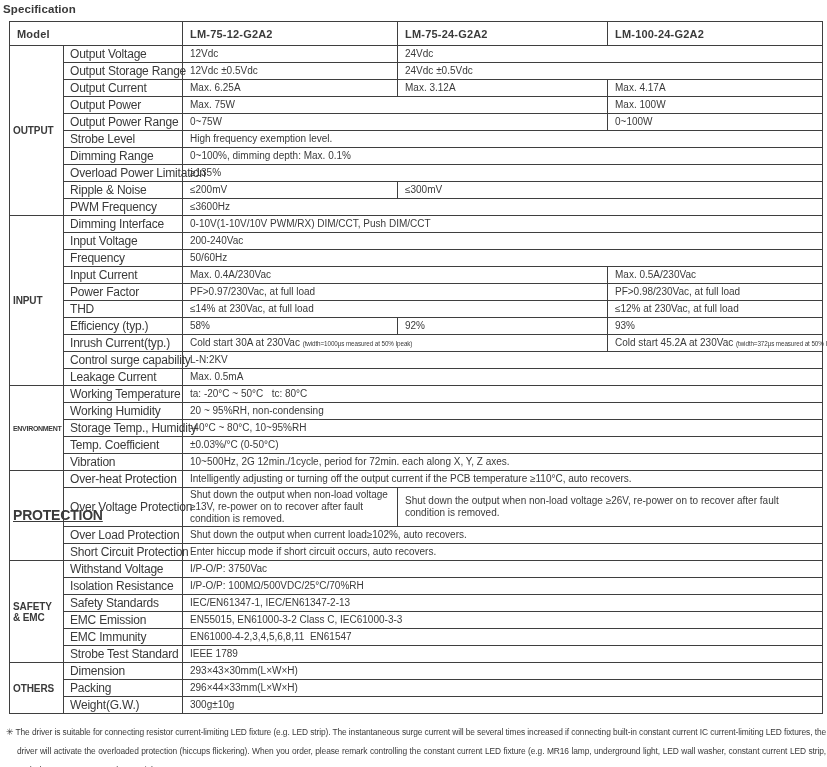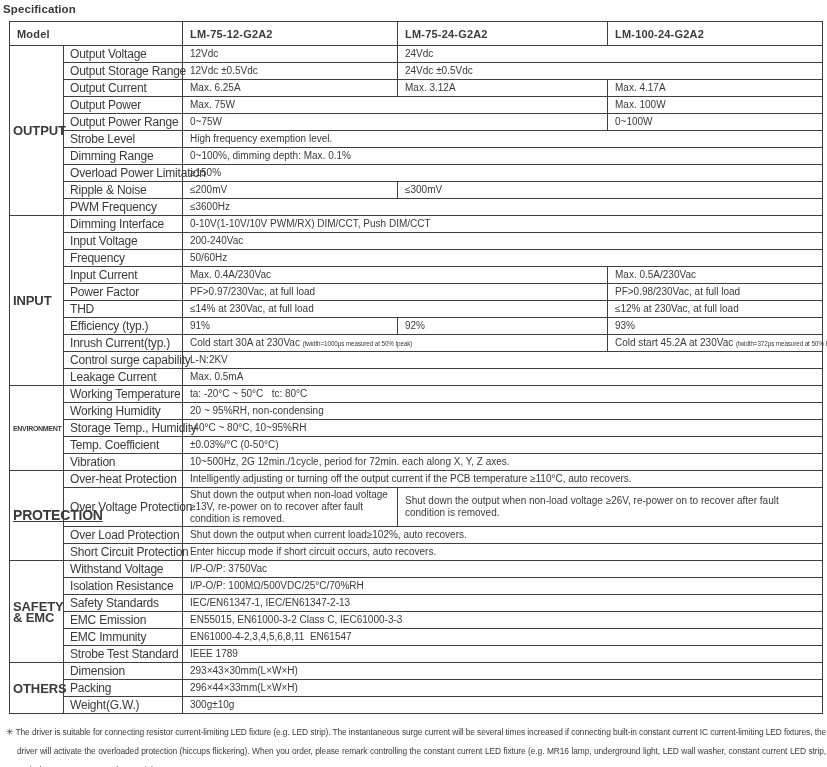"OUTPUT" td.section-cell { font-size: 13px -> 10px }
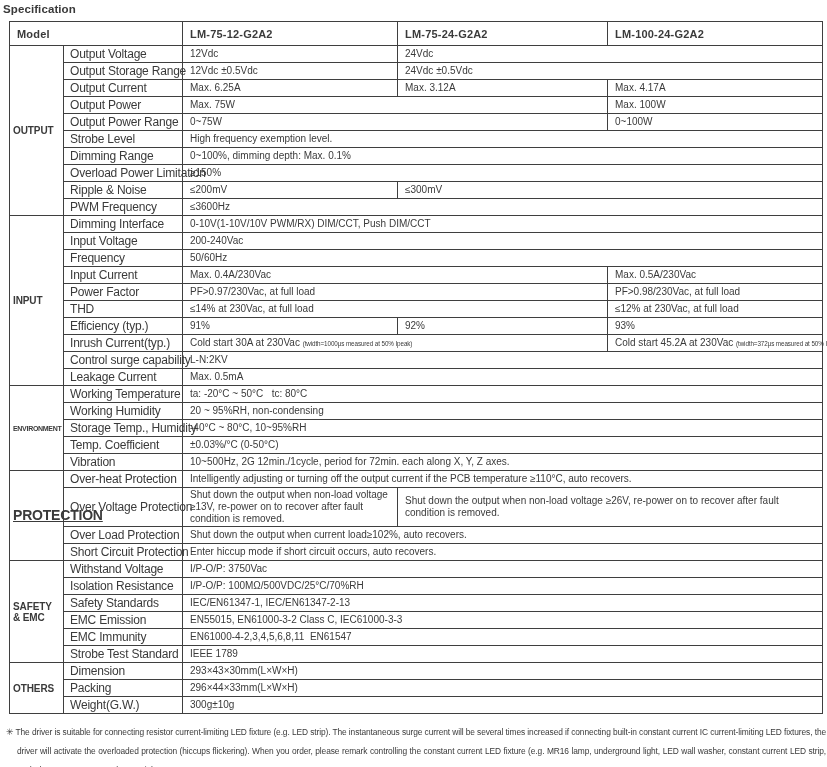"≥150%" td.value-cell { text: 150% -> 135% }
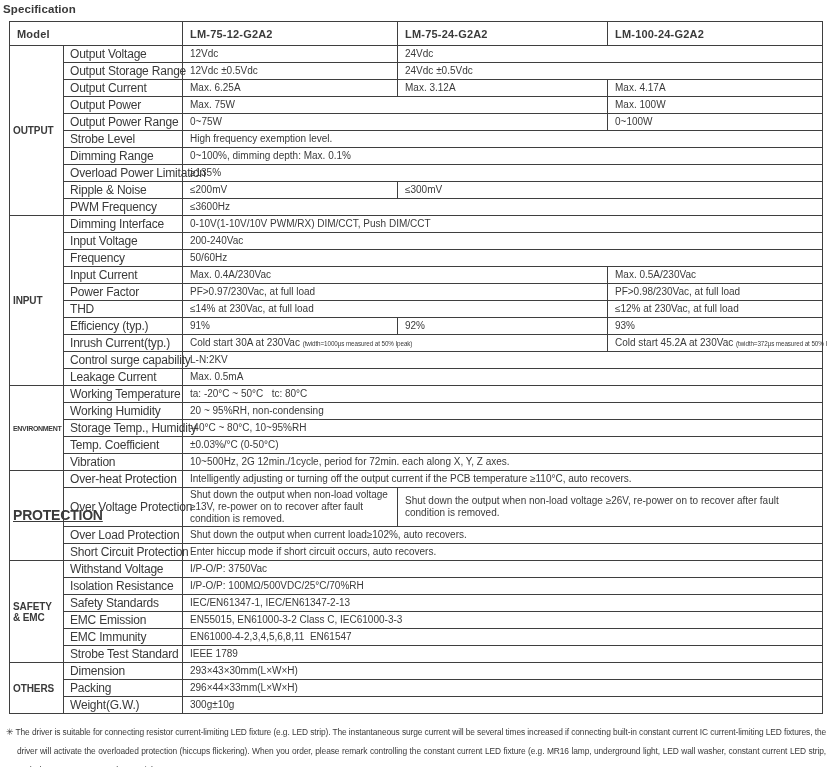"91%" td.value-cell { text: 91% -> 58% }
